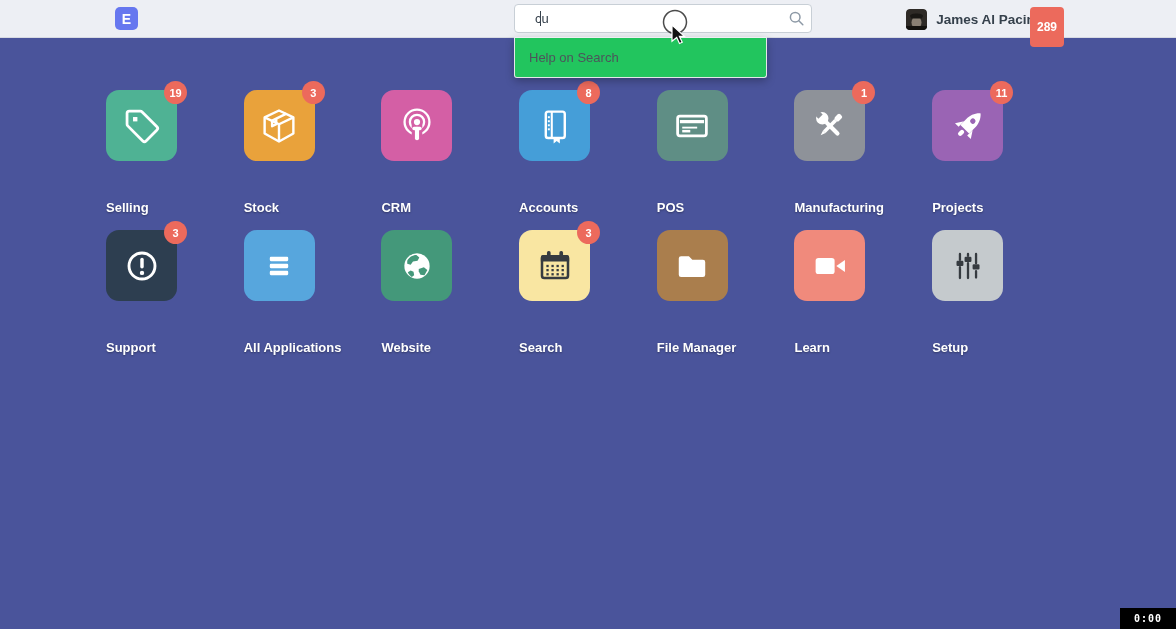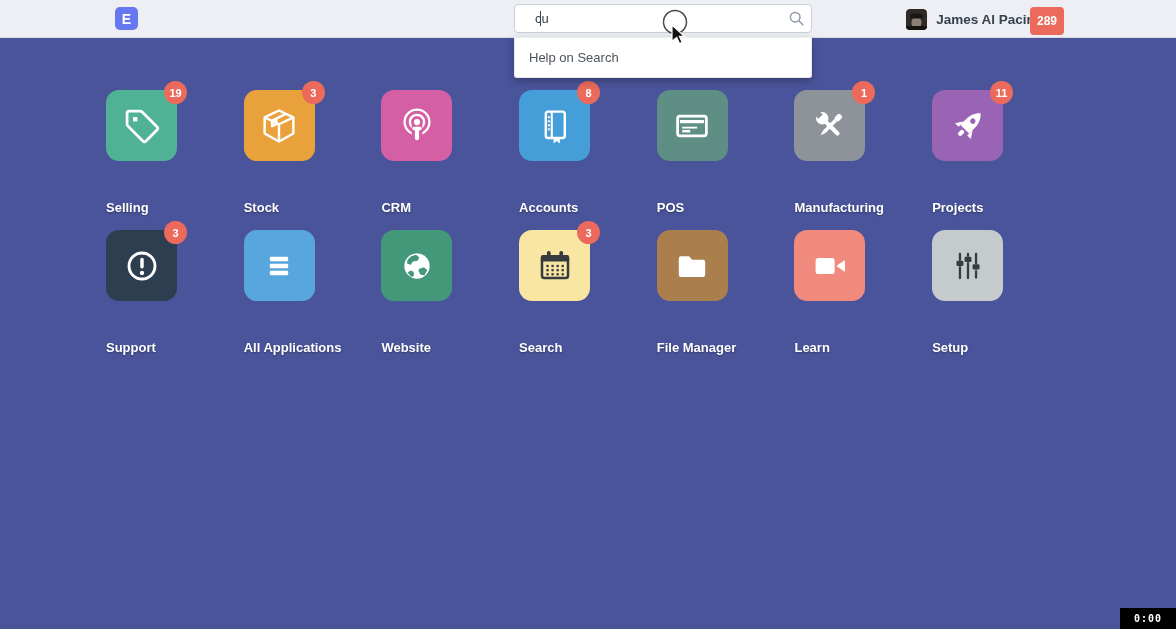"289" .notif-badge { padding: 8px 7px -> 14px 7px }
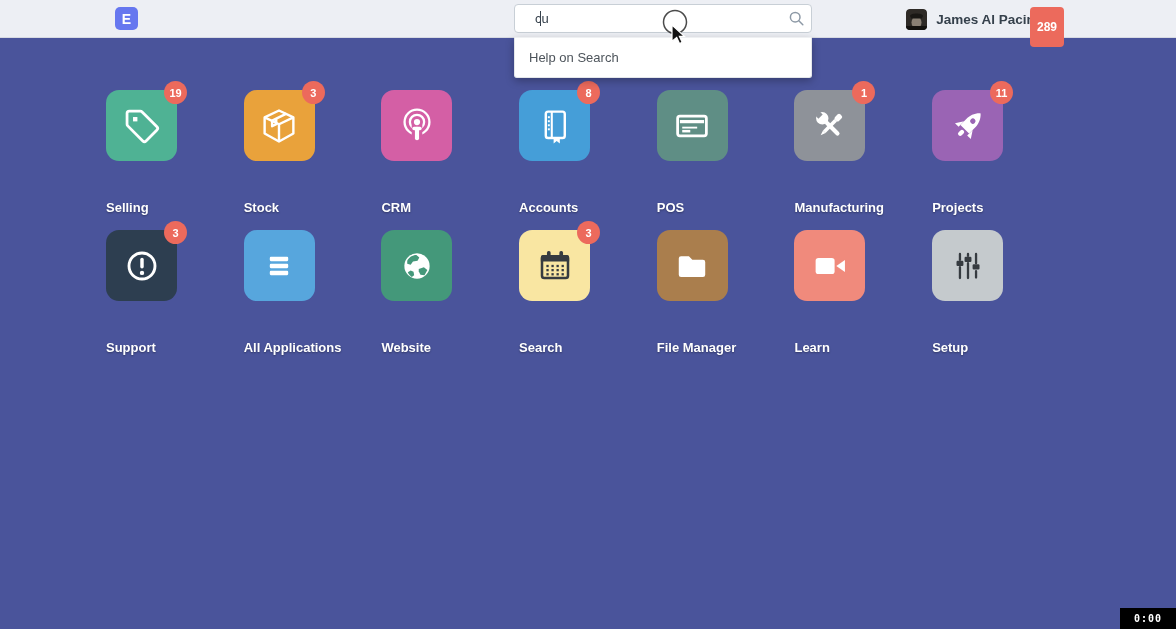"Help on Search" .dropdown { background: #ffffff -> #22c55e; width: 298px -> 253px }
